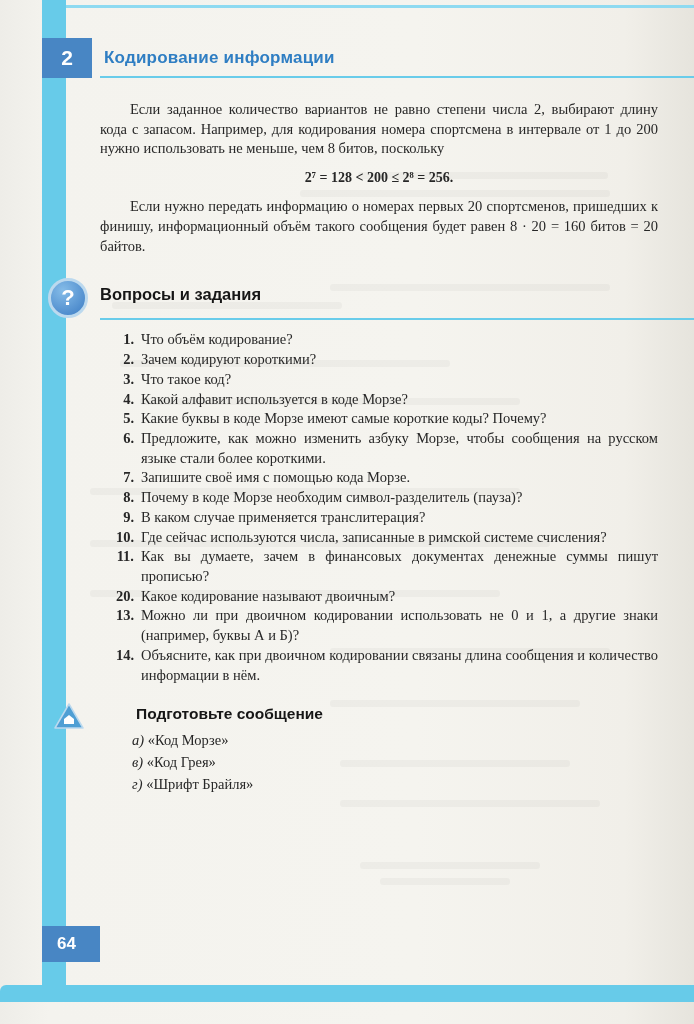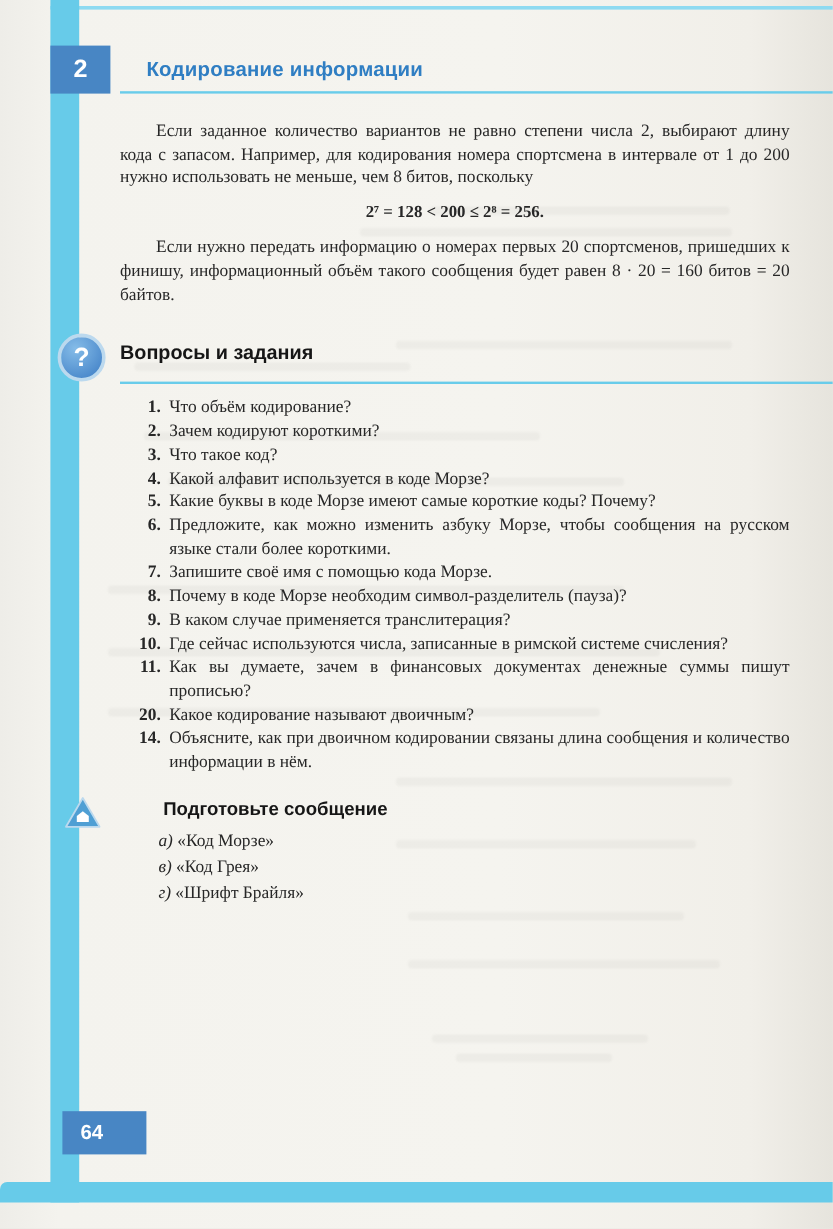"Кодирование информации" .chapter-title { left: 122px -> 104px }
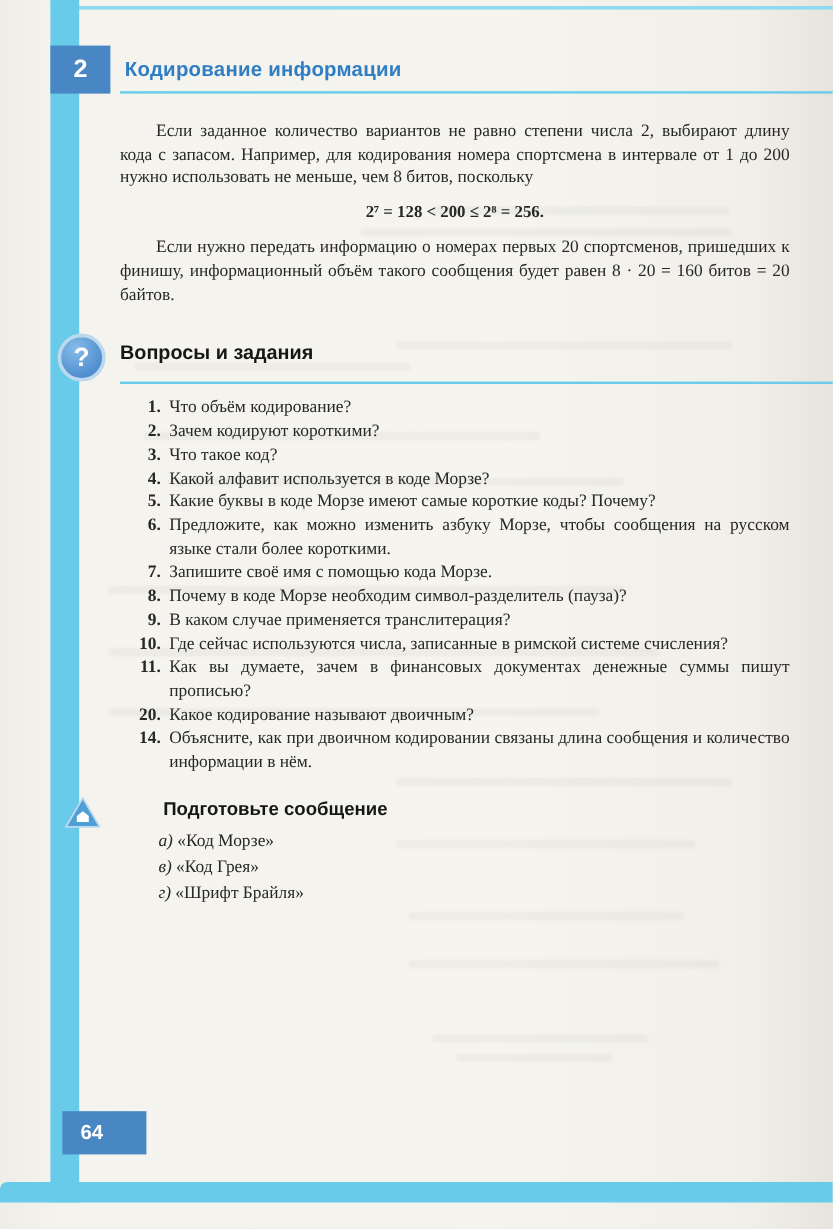"13." li.qrow { html: none -> <li> <span>13.</span> <span>Можно ли при двоичном кодировании использовать не 0 и 1, а другие знаки (например, буквы А и Б)?</span> </li> }
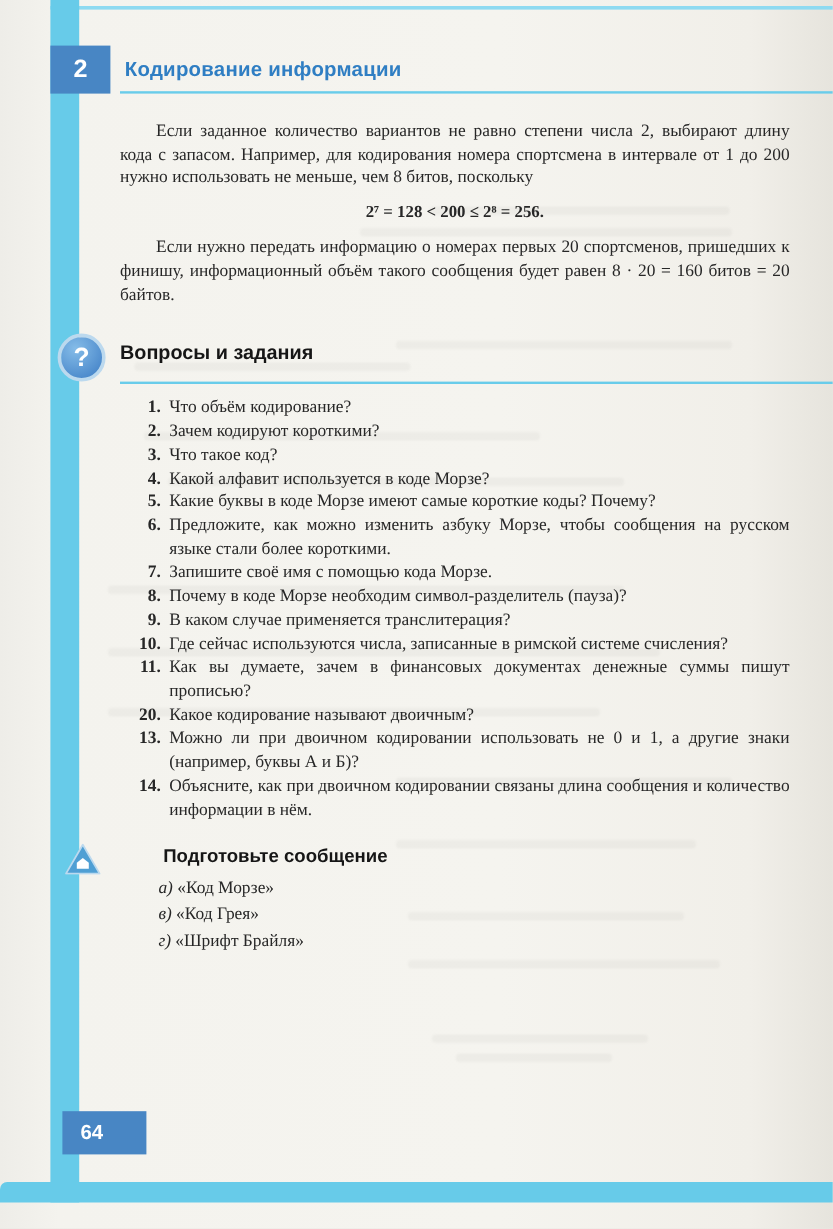"64" .page-number { left: 52px -> 42px; width: 70px -> 58px }
